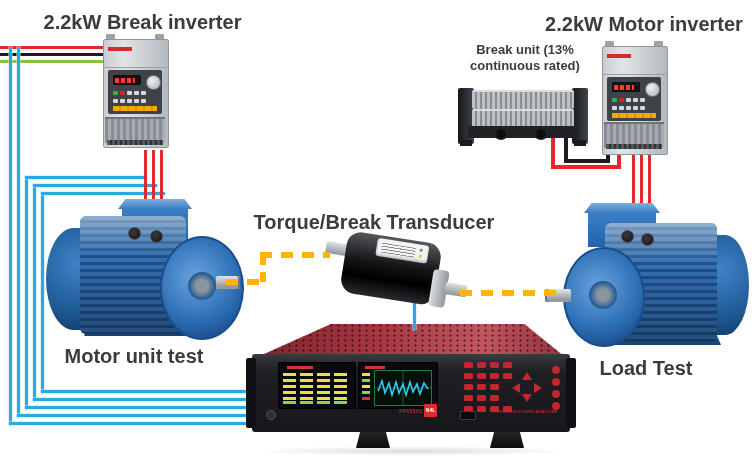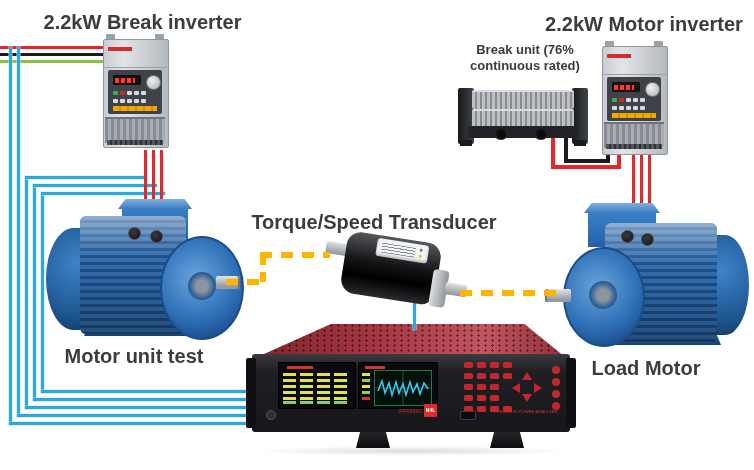"Break unit (76% continuous rated)" div.lbl { text: 76% -> 13% }
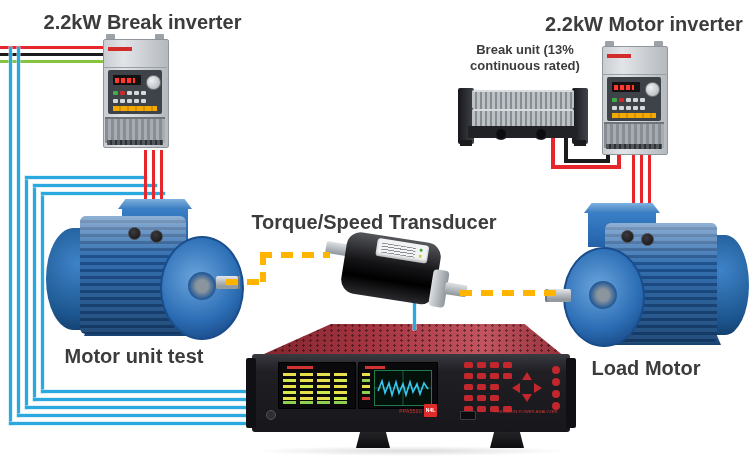"Torque/Speed Transducer" div.lbl { text: Torque/Speed -> Torque/Break }
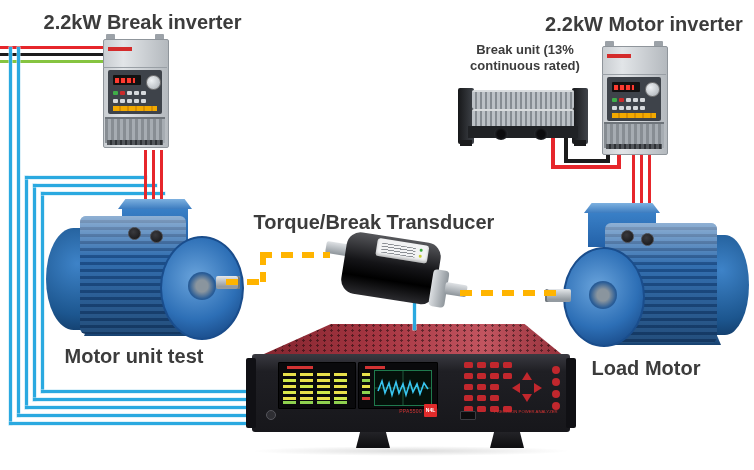"Load Motor" div.lbl { text: Motor -> Test }
